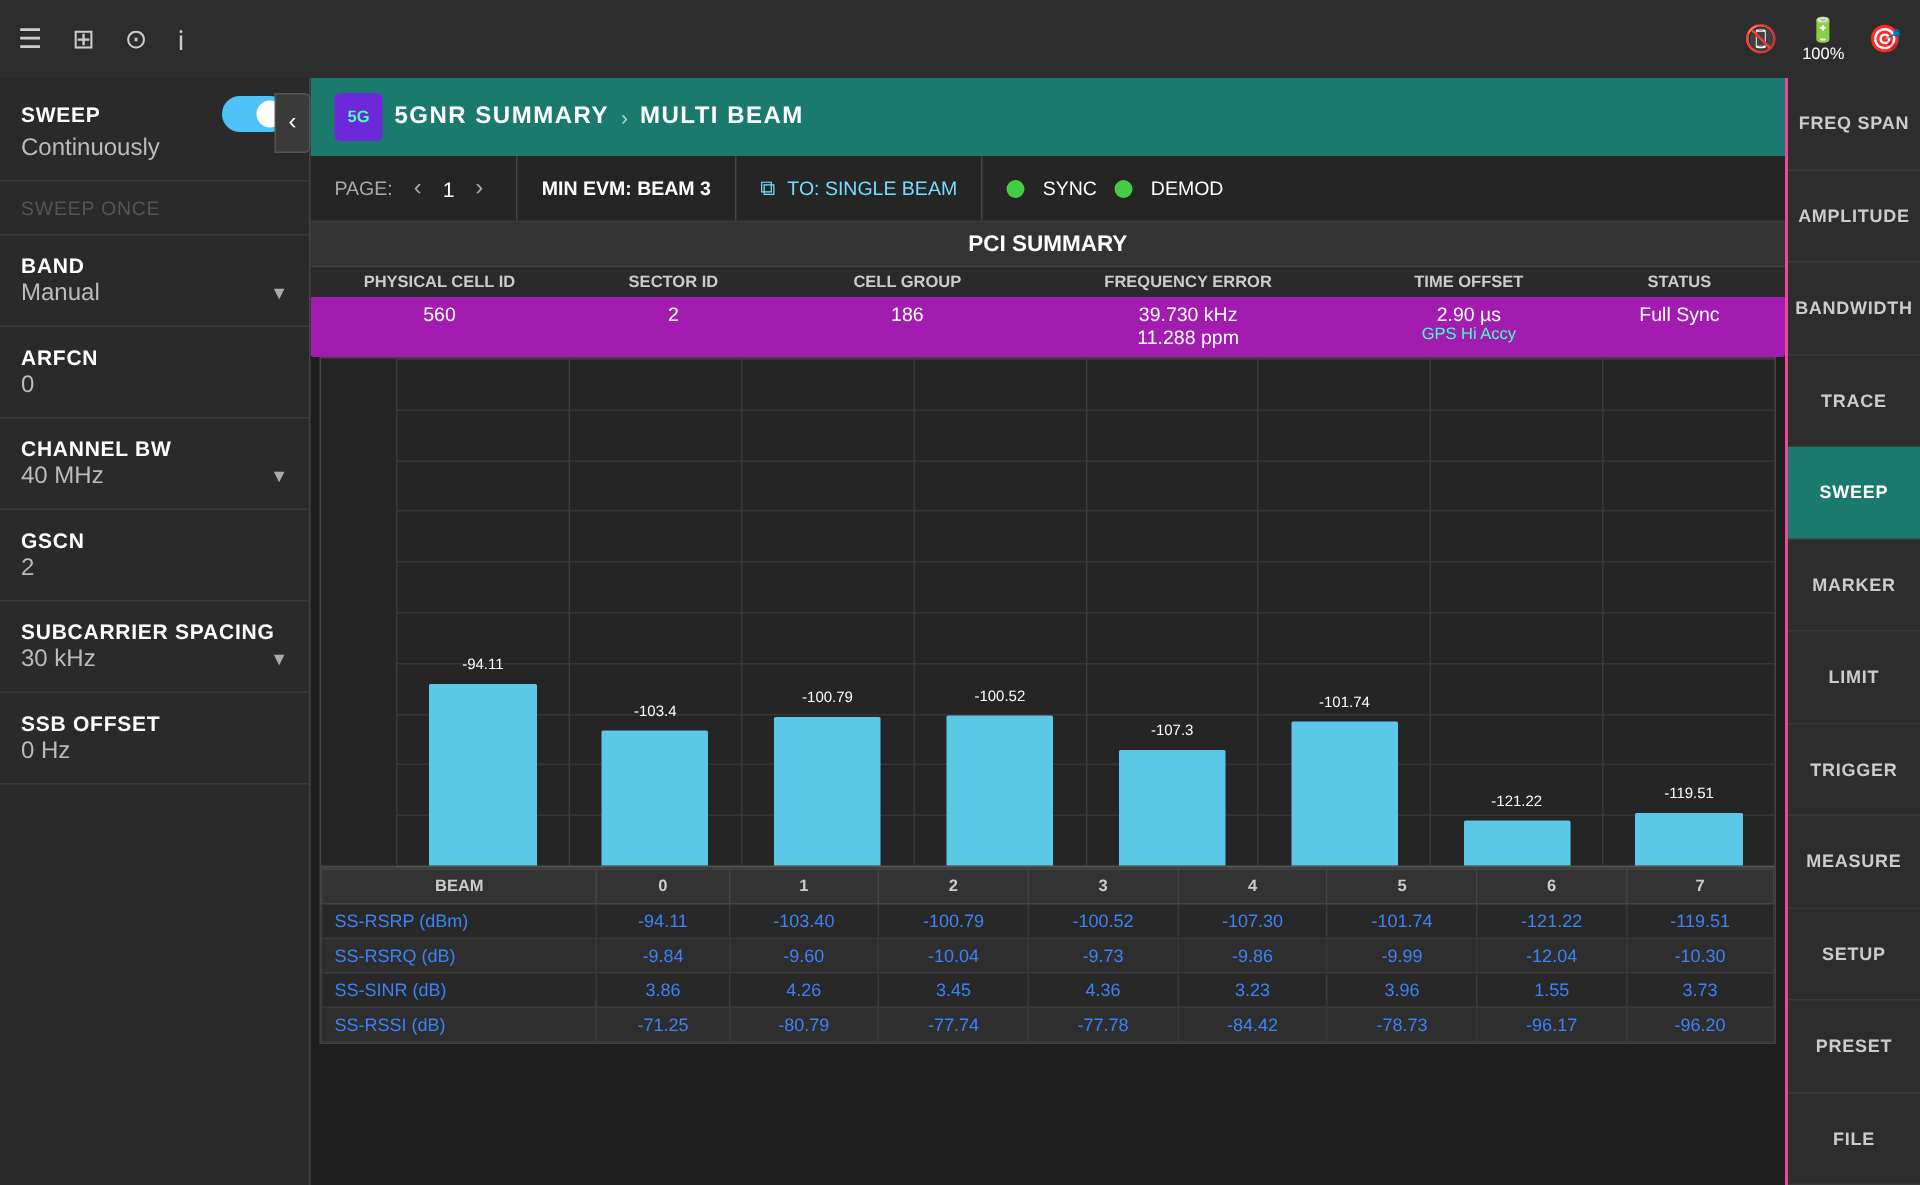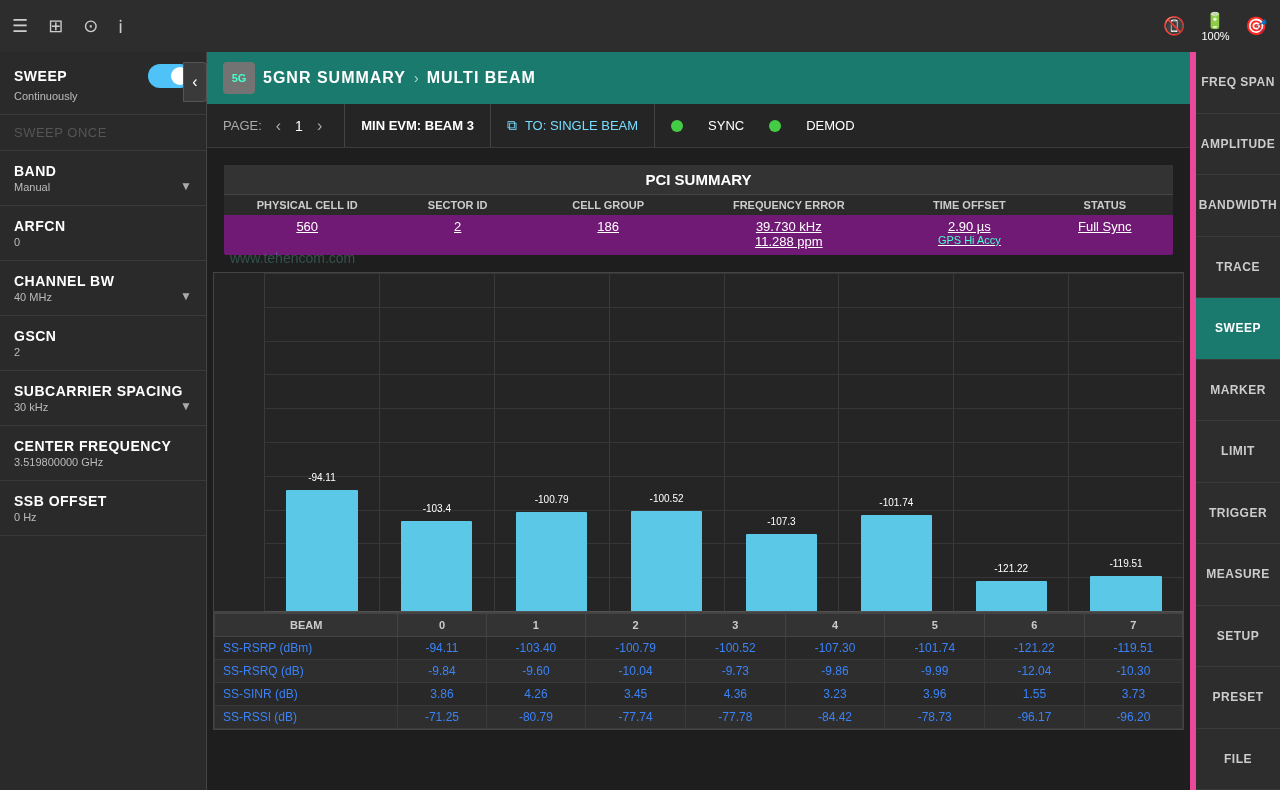"5G" .breadcrumb-logo { background: #737373 -> #6d28d9 }
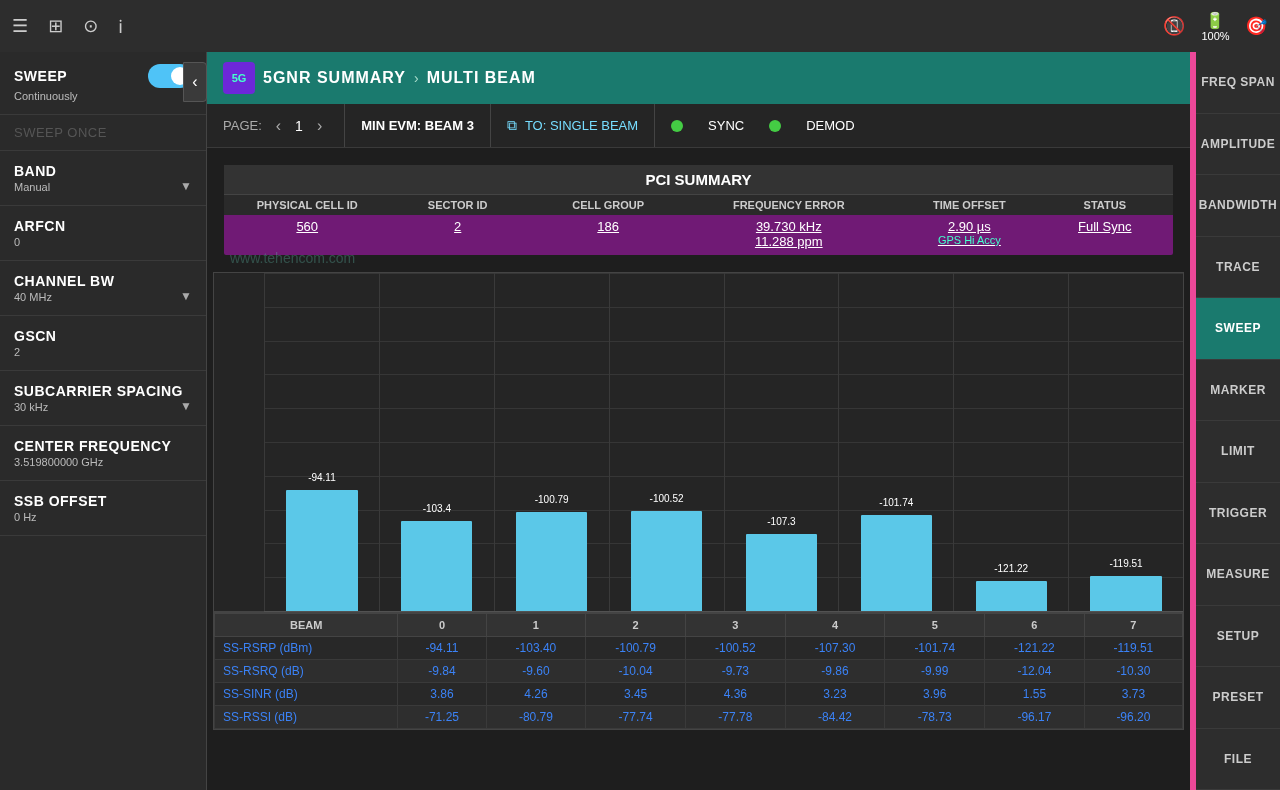"FREQ SPAN" .right-panel { border-left: 6px solid #ec4899 -> 2px solid #ec4899 }
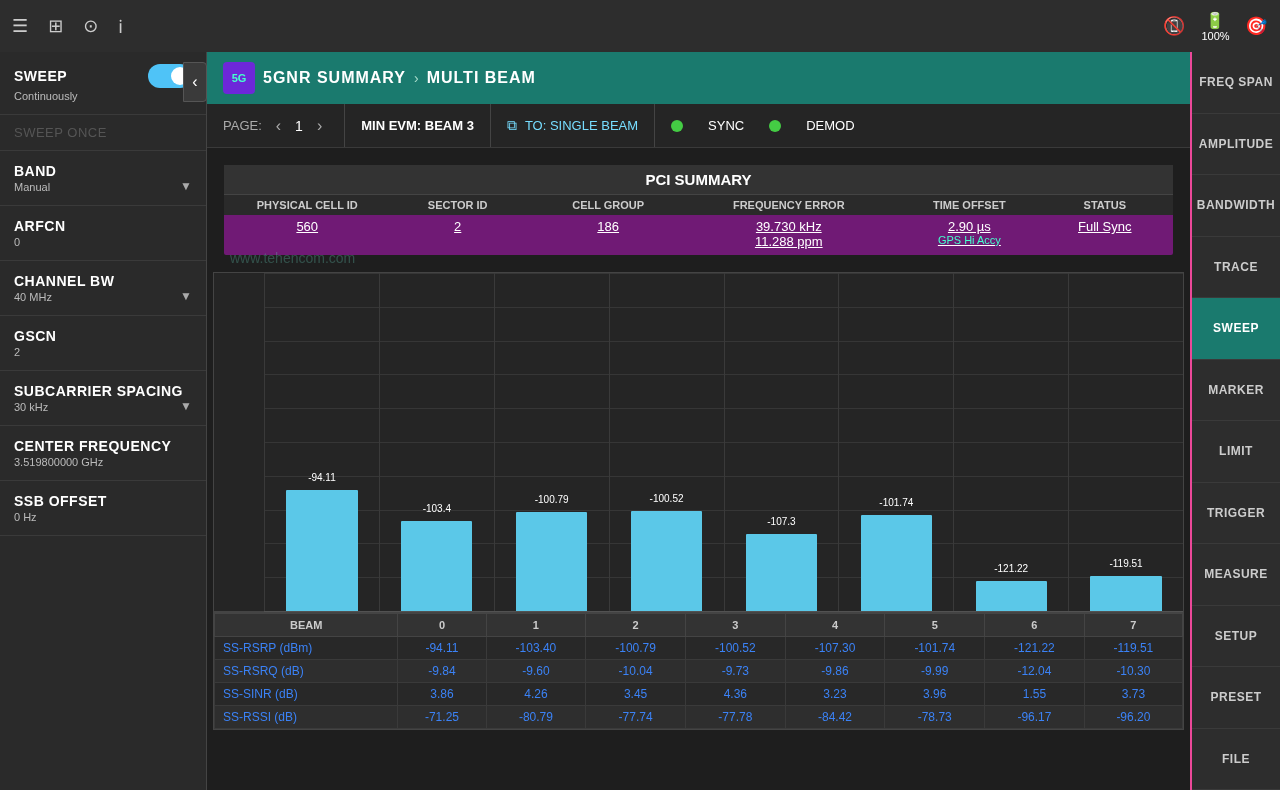"Continuously" .sidebar-value { font-size: 11px -> 16px }
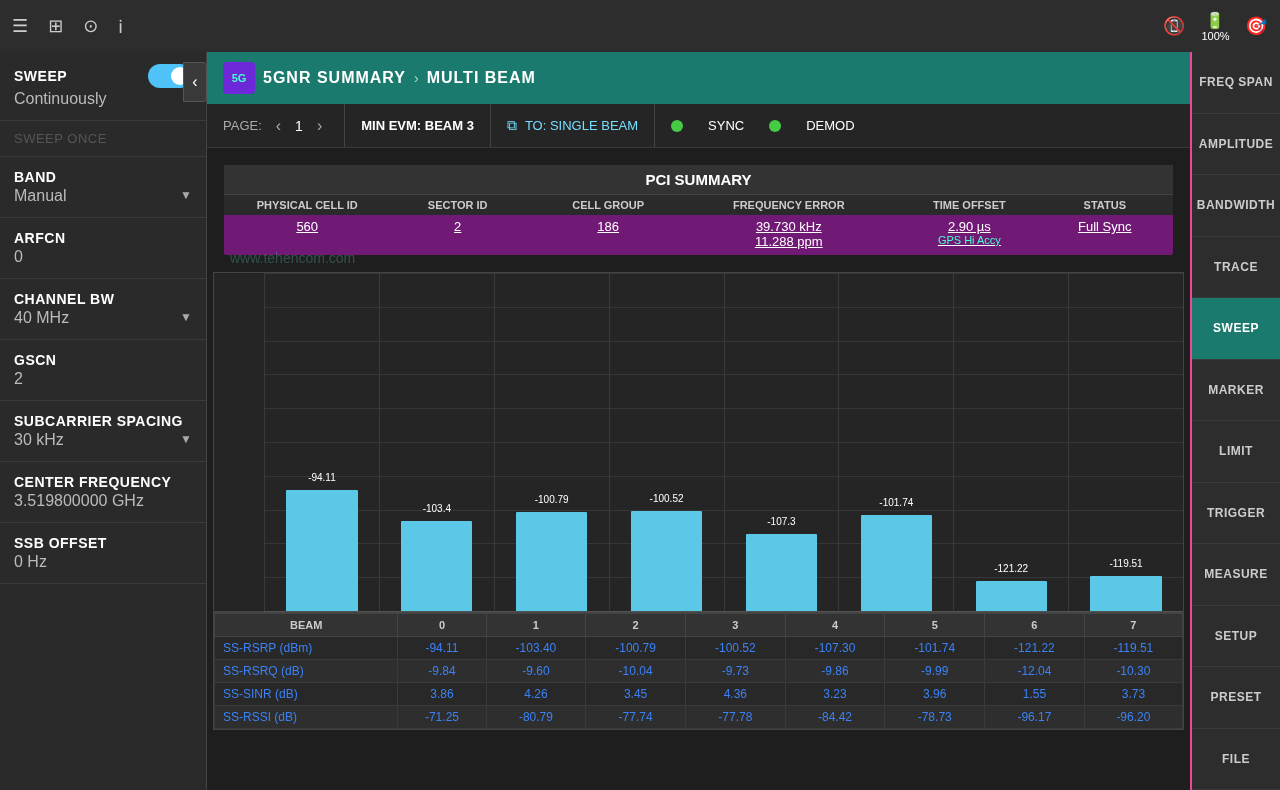"SYNC" .sync-section { gap: 25px -> 12px }
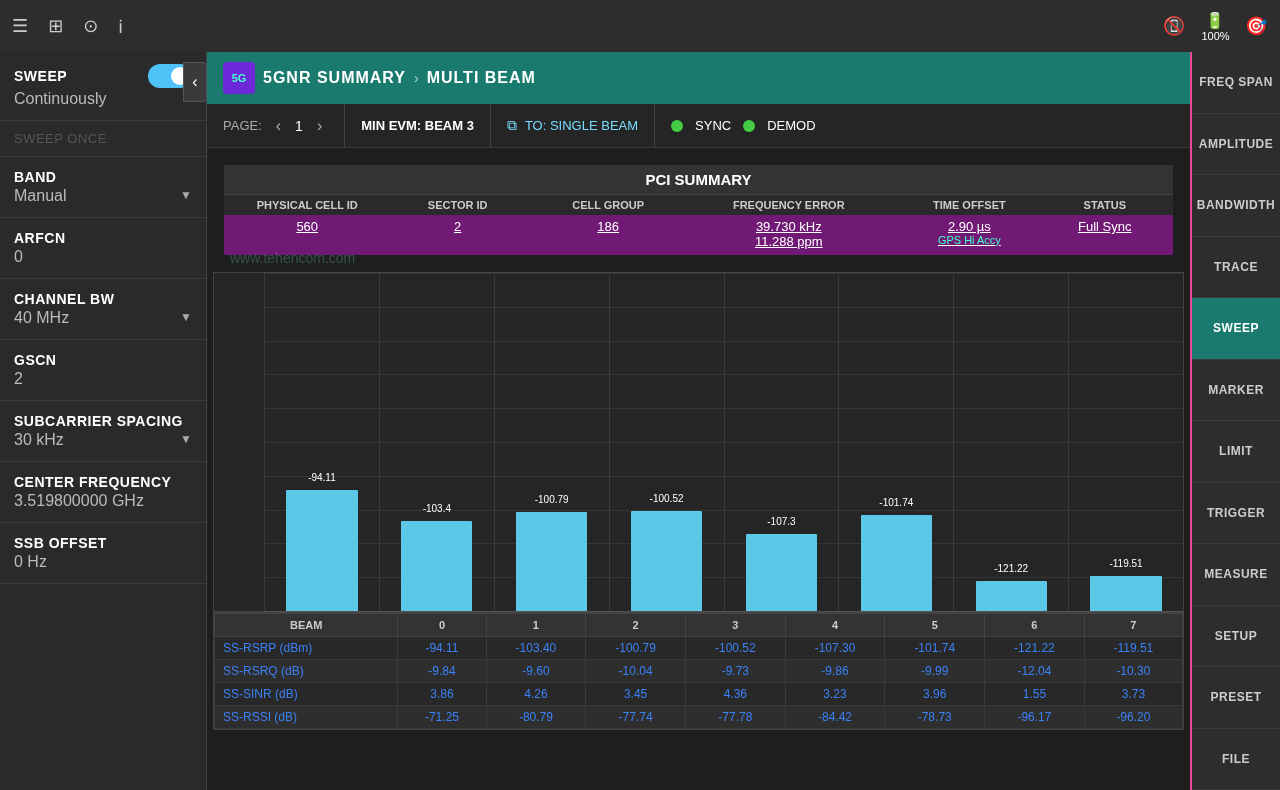"PCI SUMMARY" .pci-panel { background: #701a75 -> #a21caf; margin: 17px -> 0 }
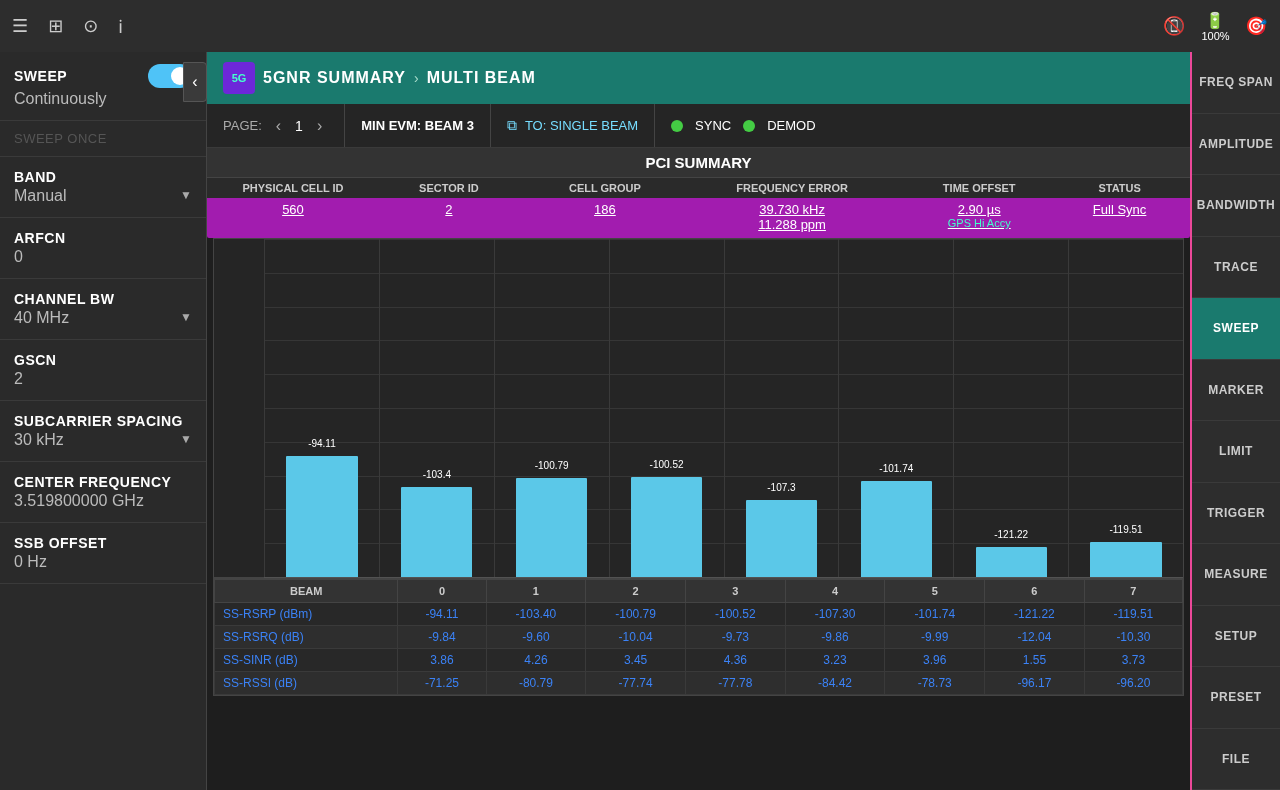"560" .pci-value-cell { text-decoration: underline -> none }
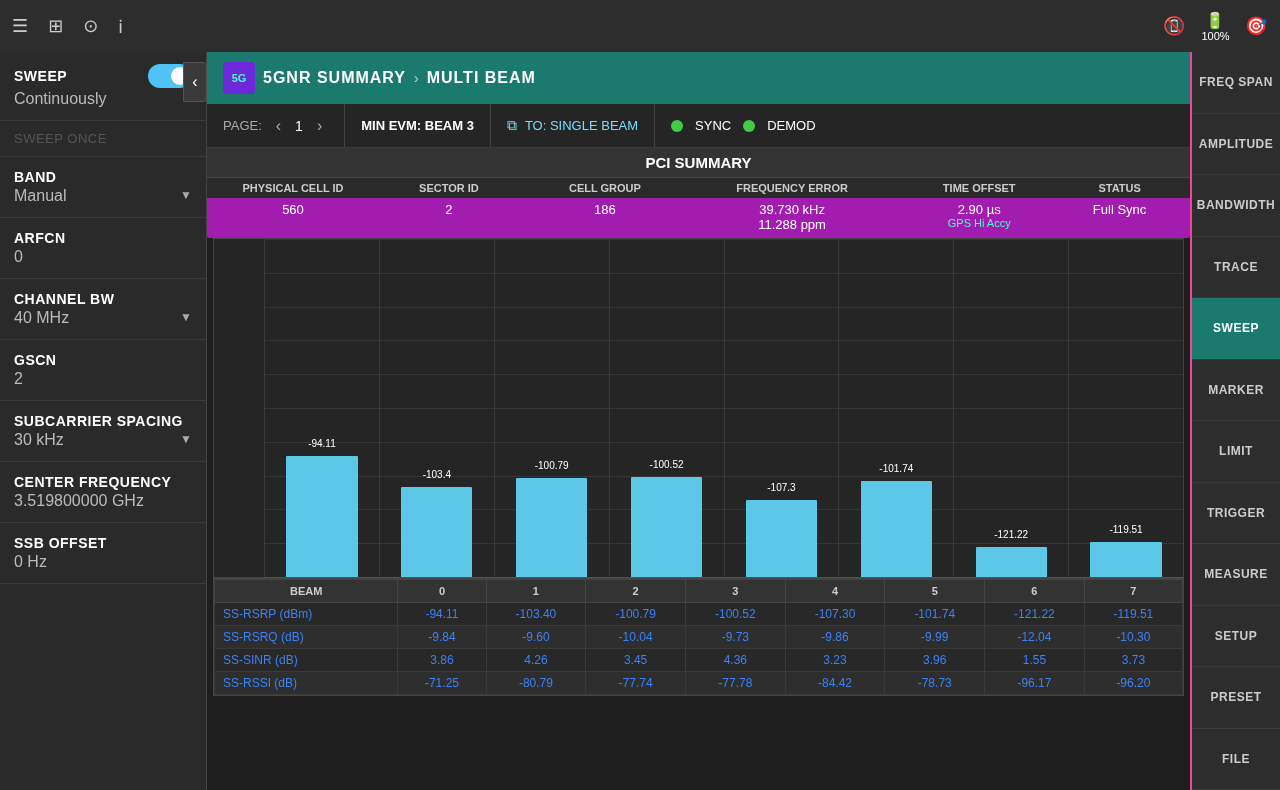"CENTER FREQUENCY" div.sidebar-section { html: <div> <div>CENTER FREQUENCY</div> <div>3.519800000 GHz</div> </div> -> none }
